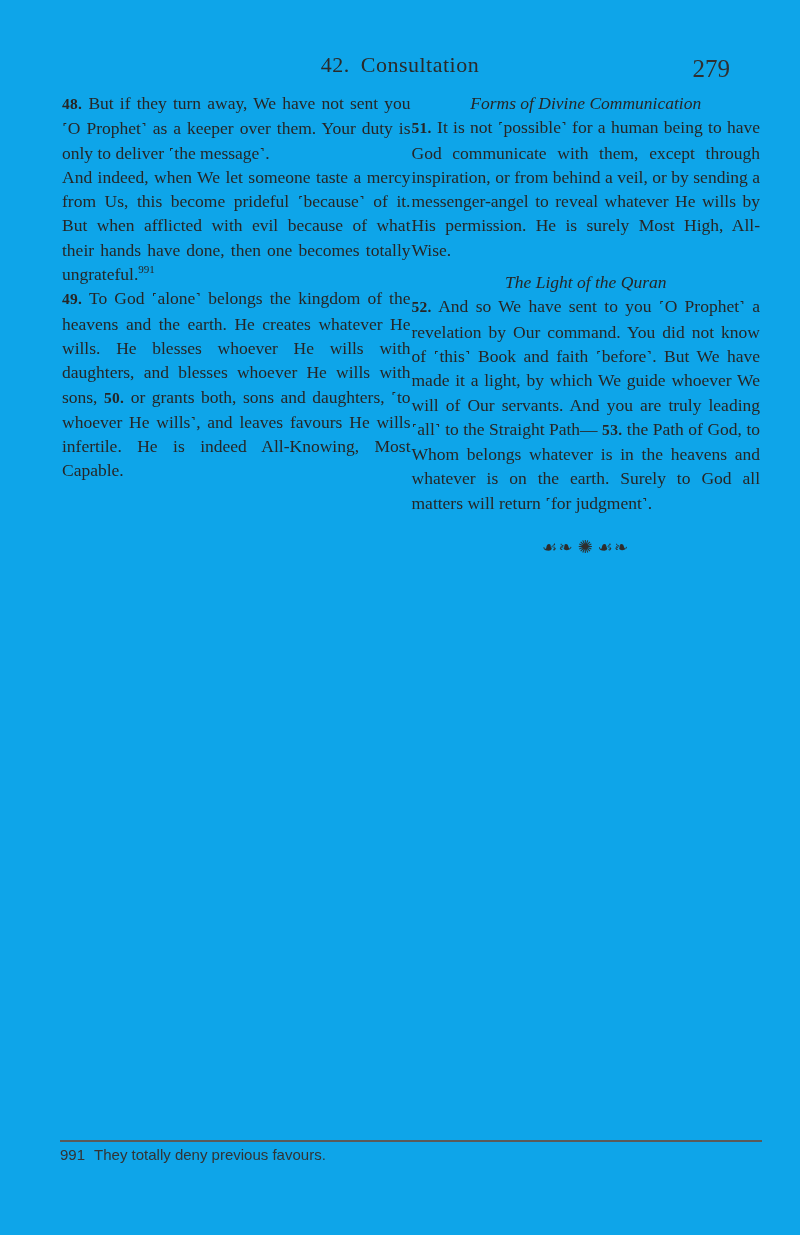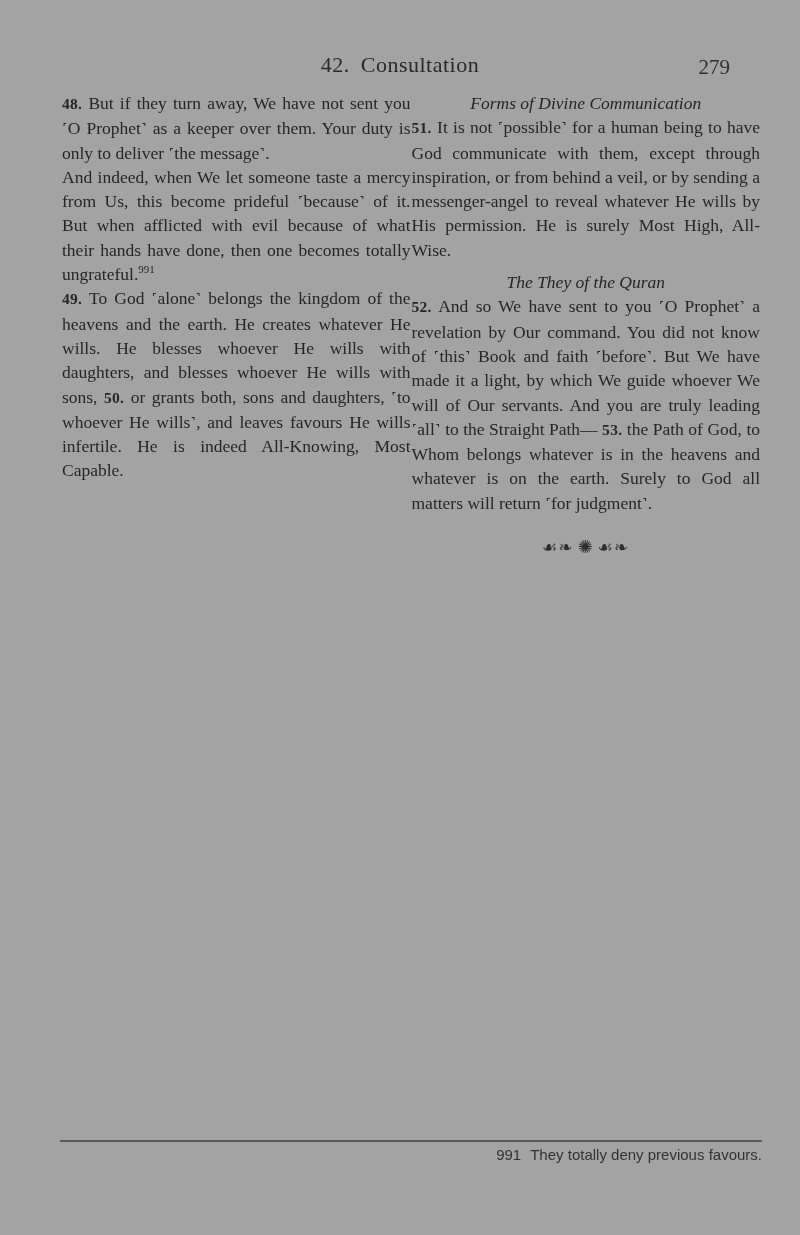"42. Consultation" .page { background: #a3a3a3 -> #0ea5e9 }
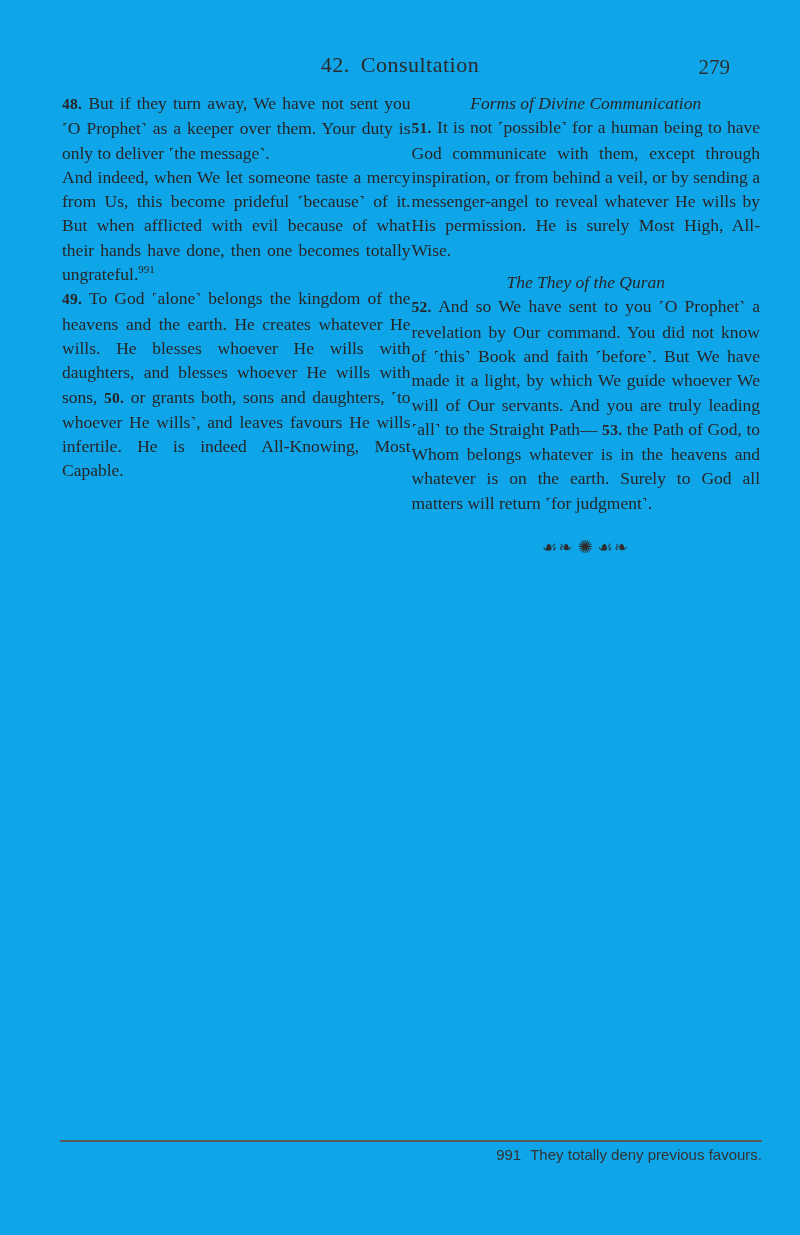"279" .page-number { font-size: 21px -> 25px }
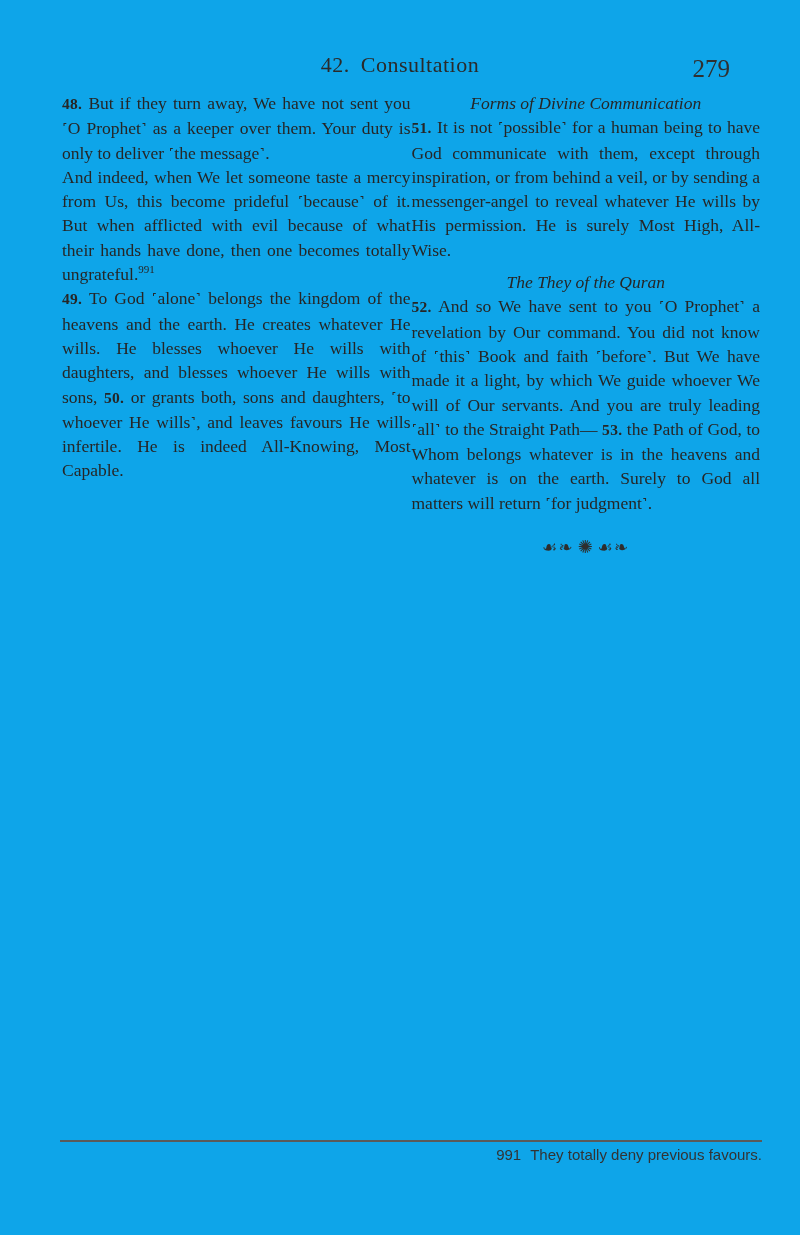"The They of the Quran" h3.section-heading { text: They -> Light }
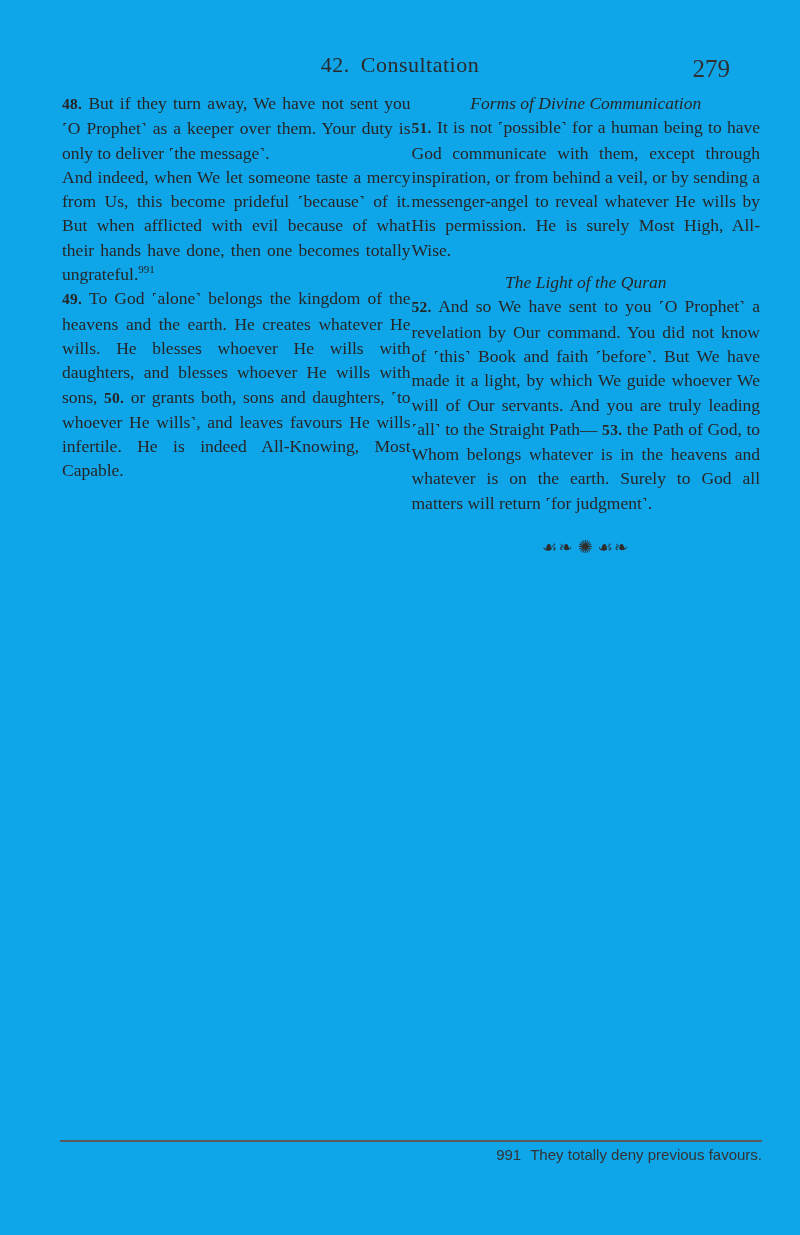"991 They totally deny previous" .footnote-area { text-align: right -> none }
